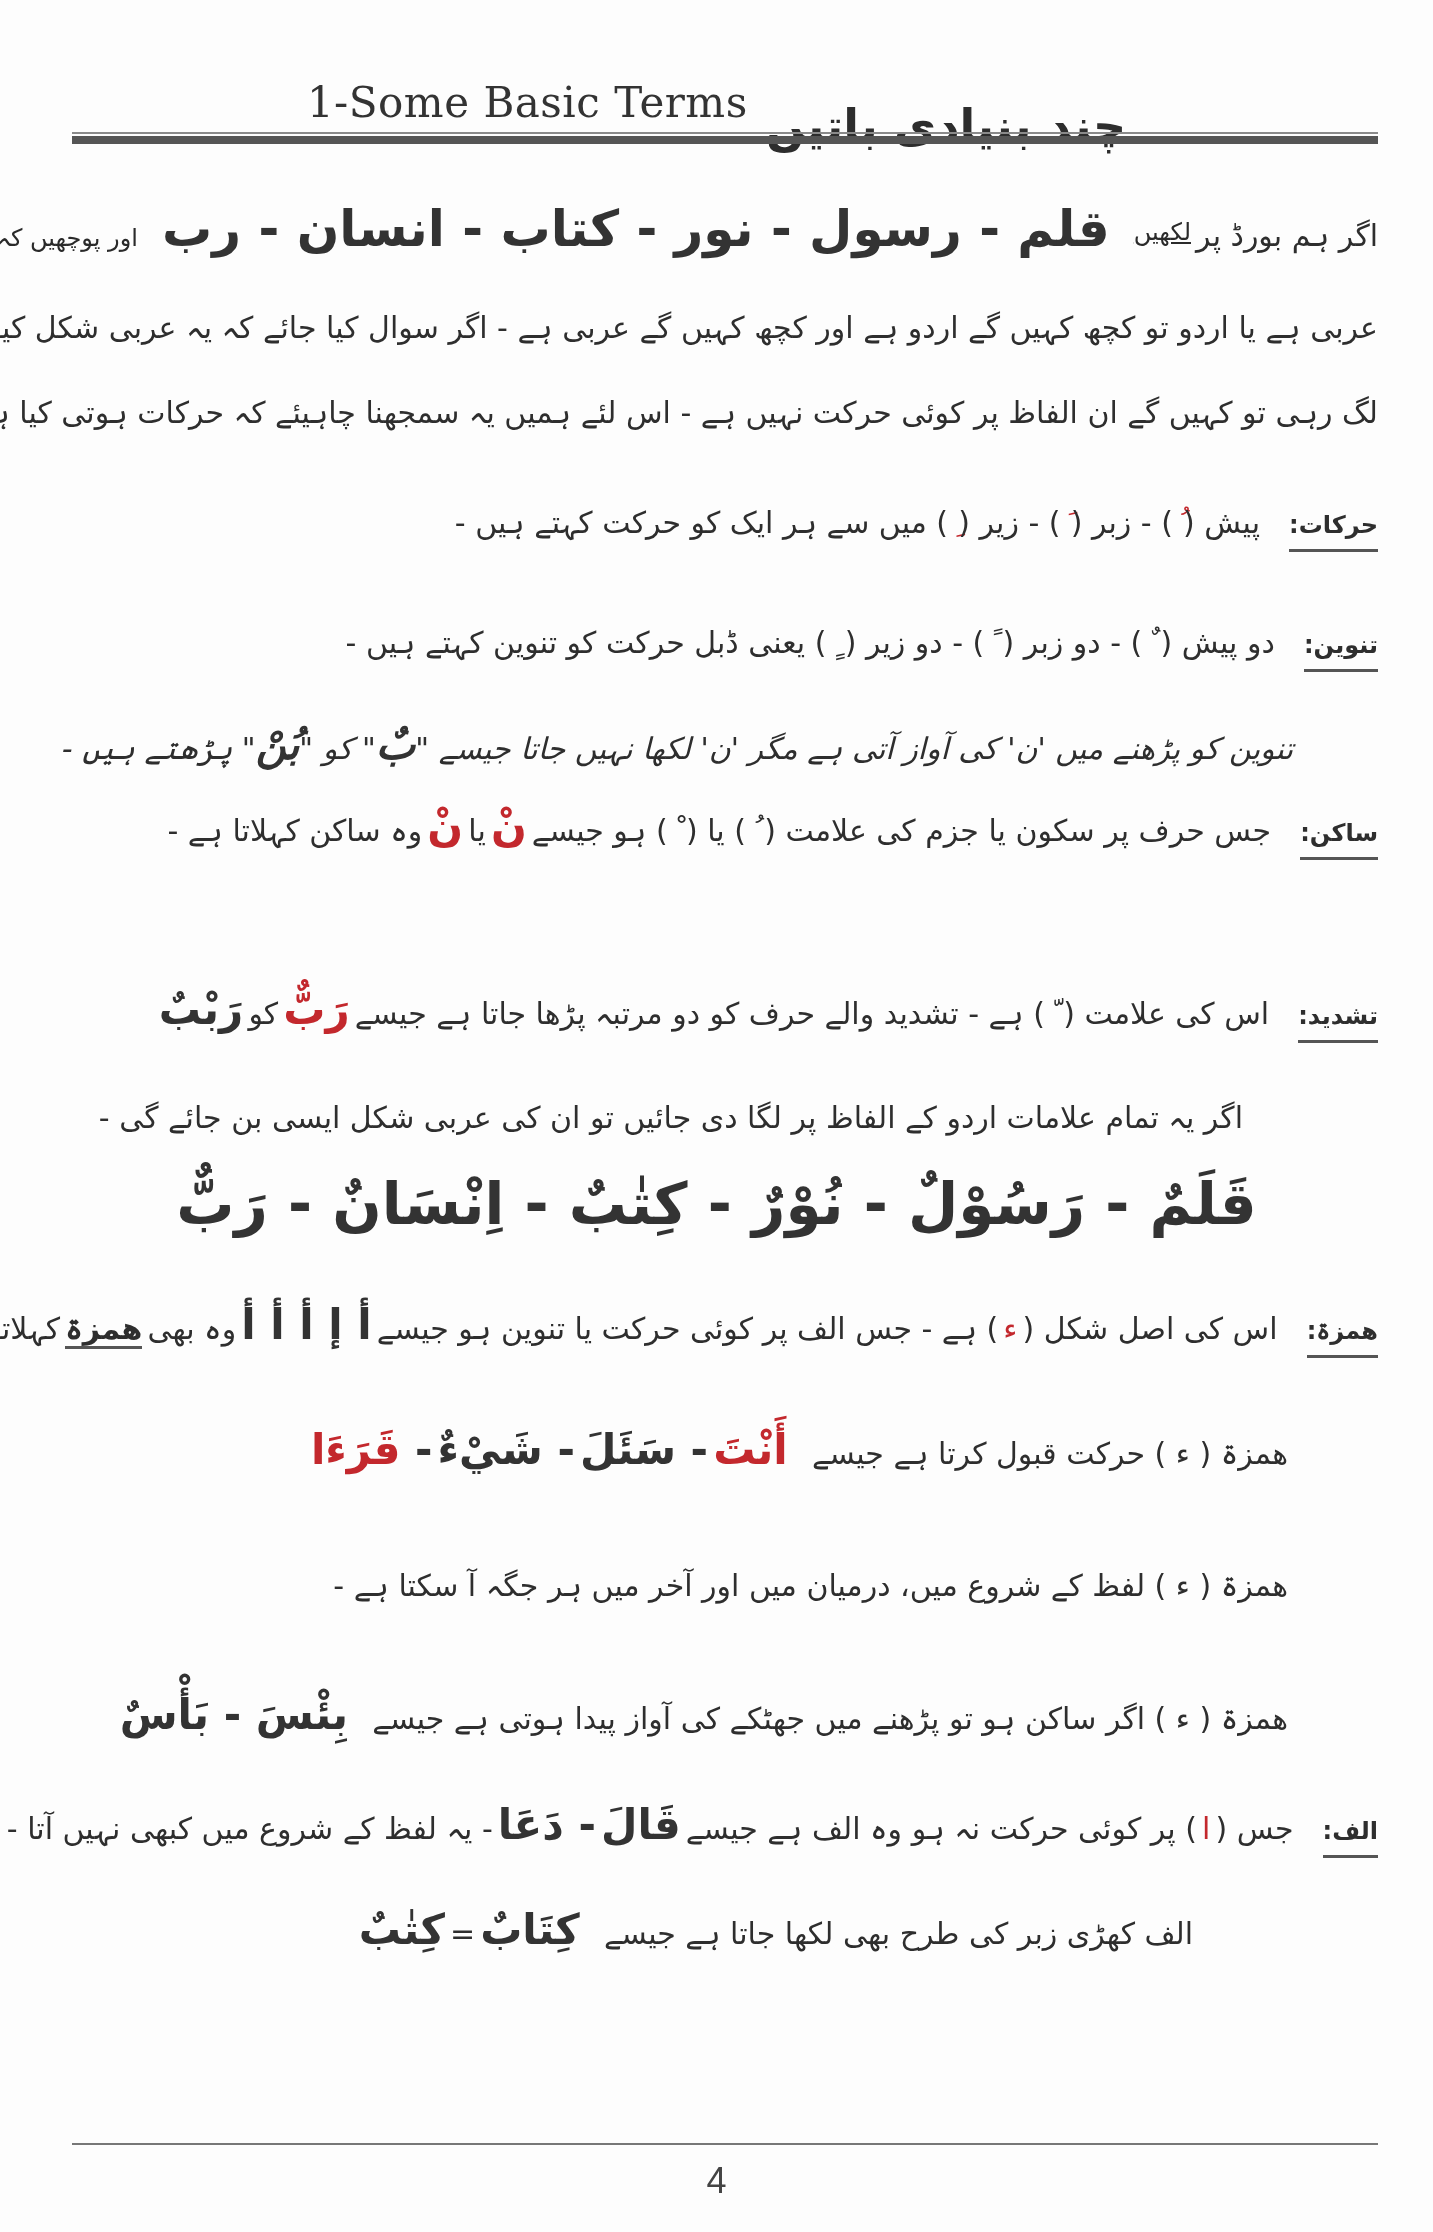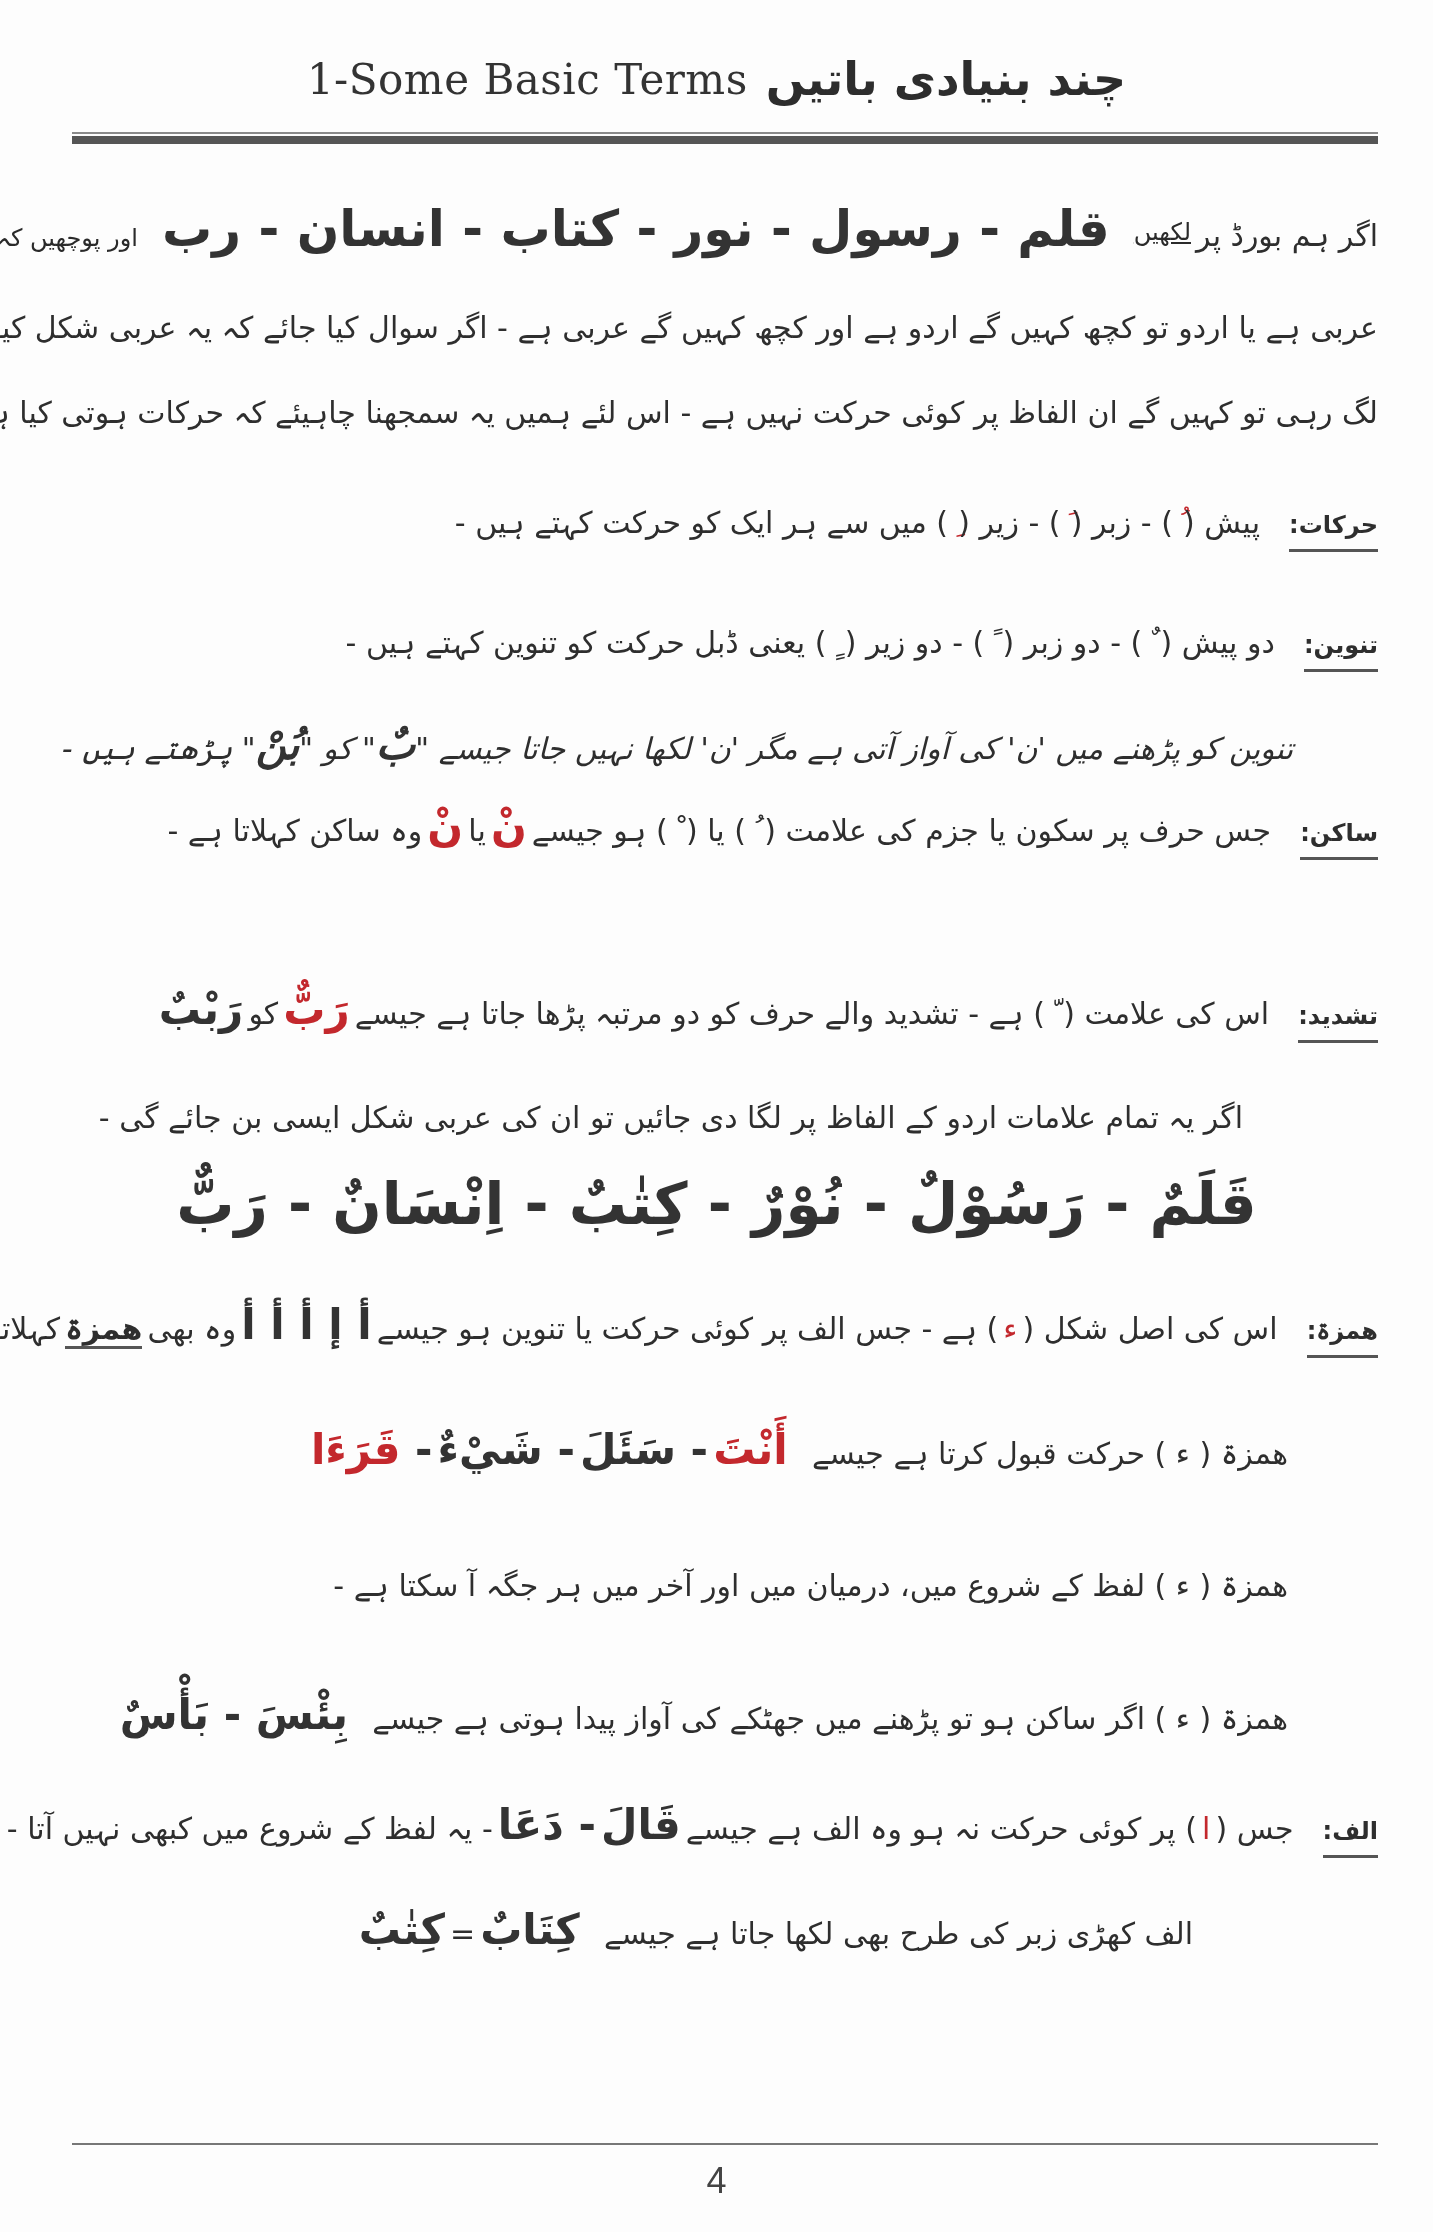"چند بنیادی باتیں" .title-ur { margin-top: none -> 47px }
